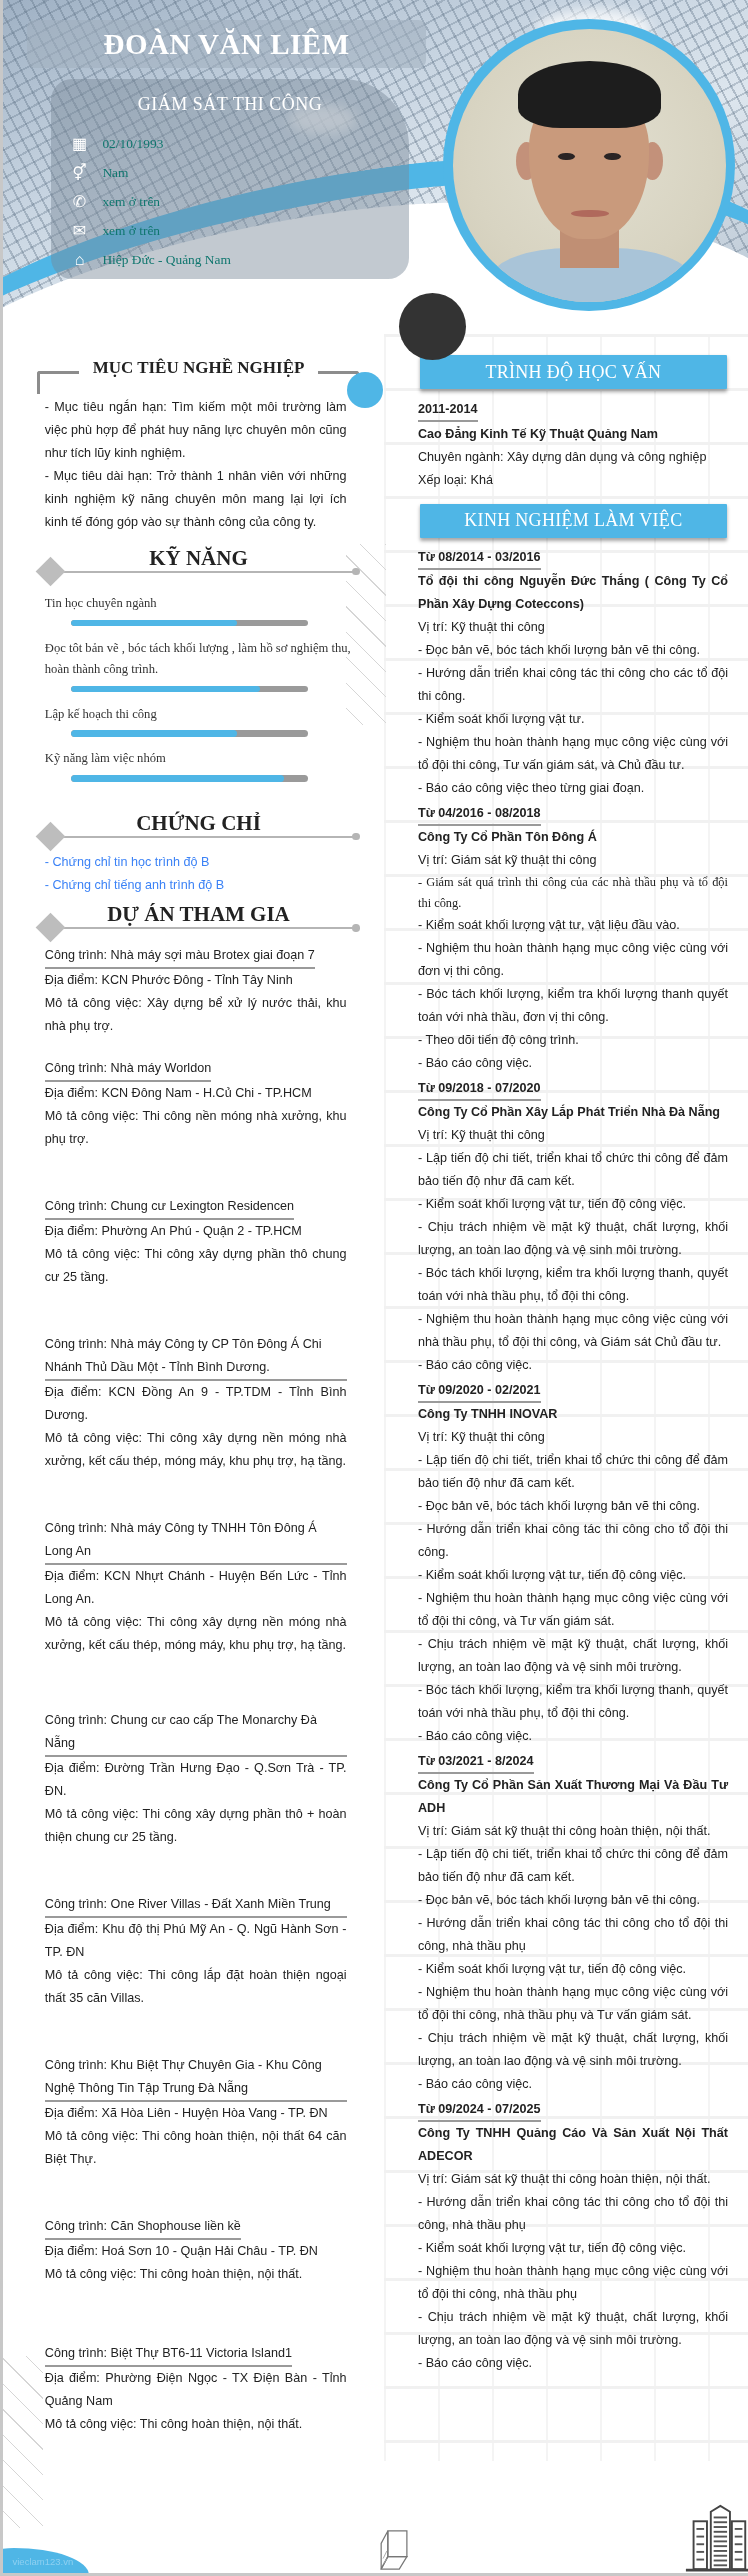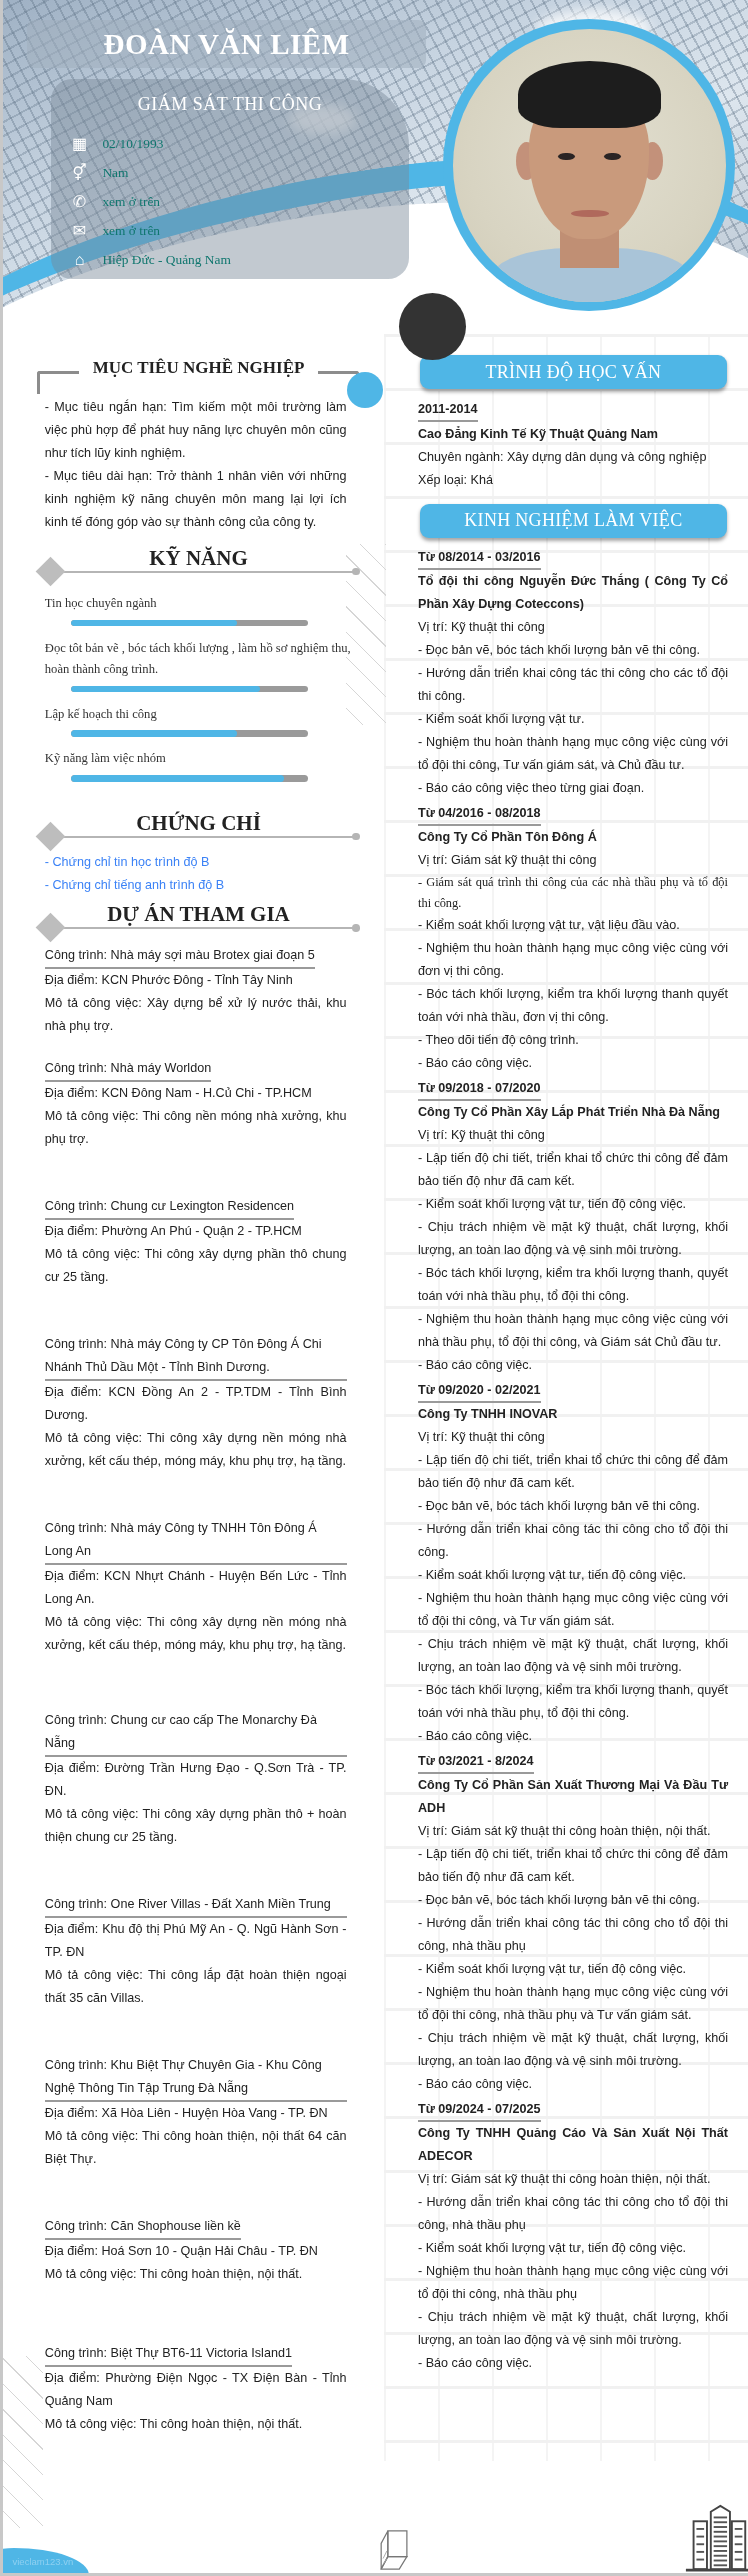"TRÌNH ĐỘ HỌC VẤN" .pill { border-radius: 9px -> 1px }
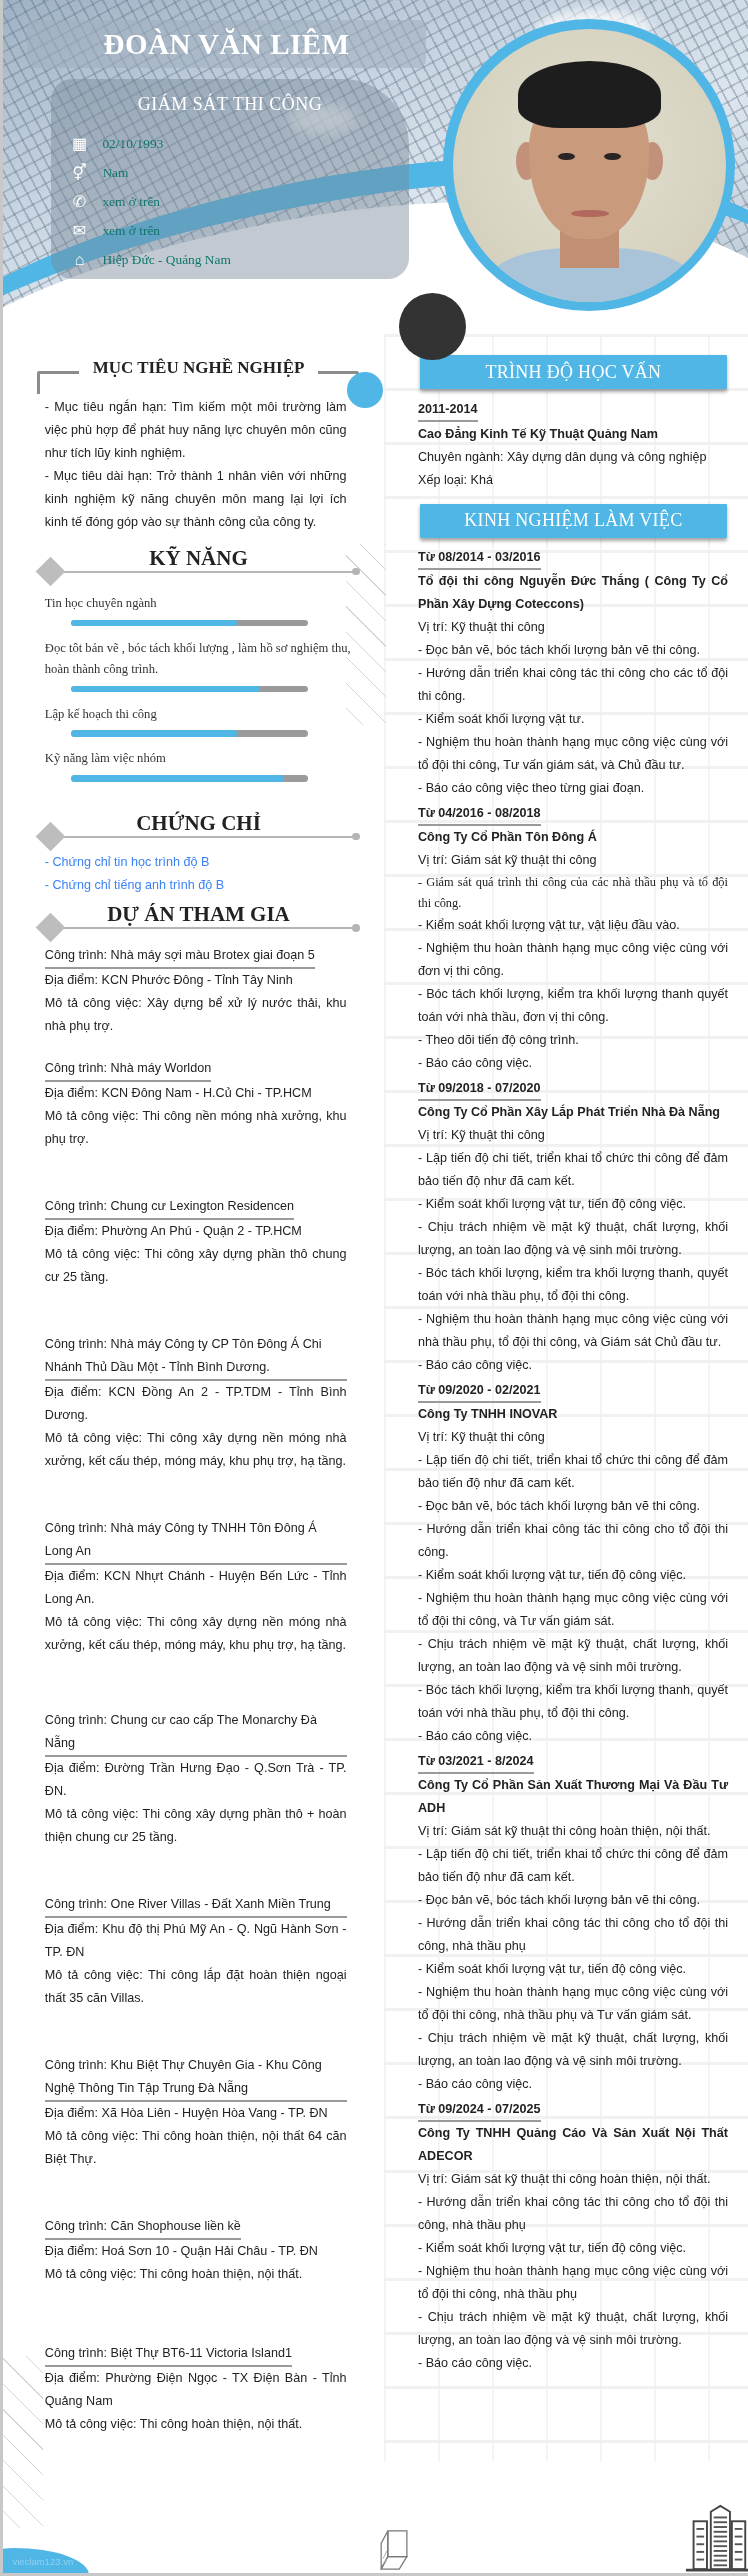"Công trình: Nhà máy sợi" p.proj-name { text: 5 -> 7 }
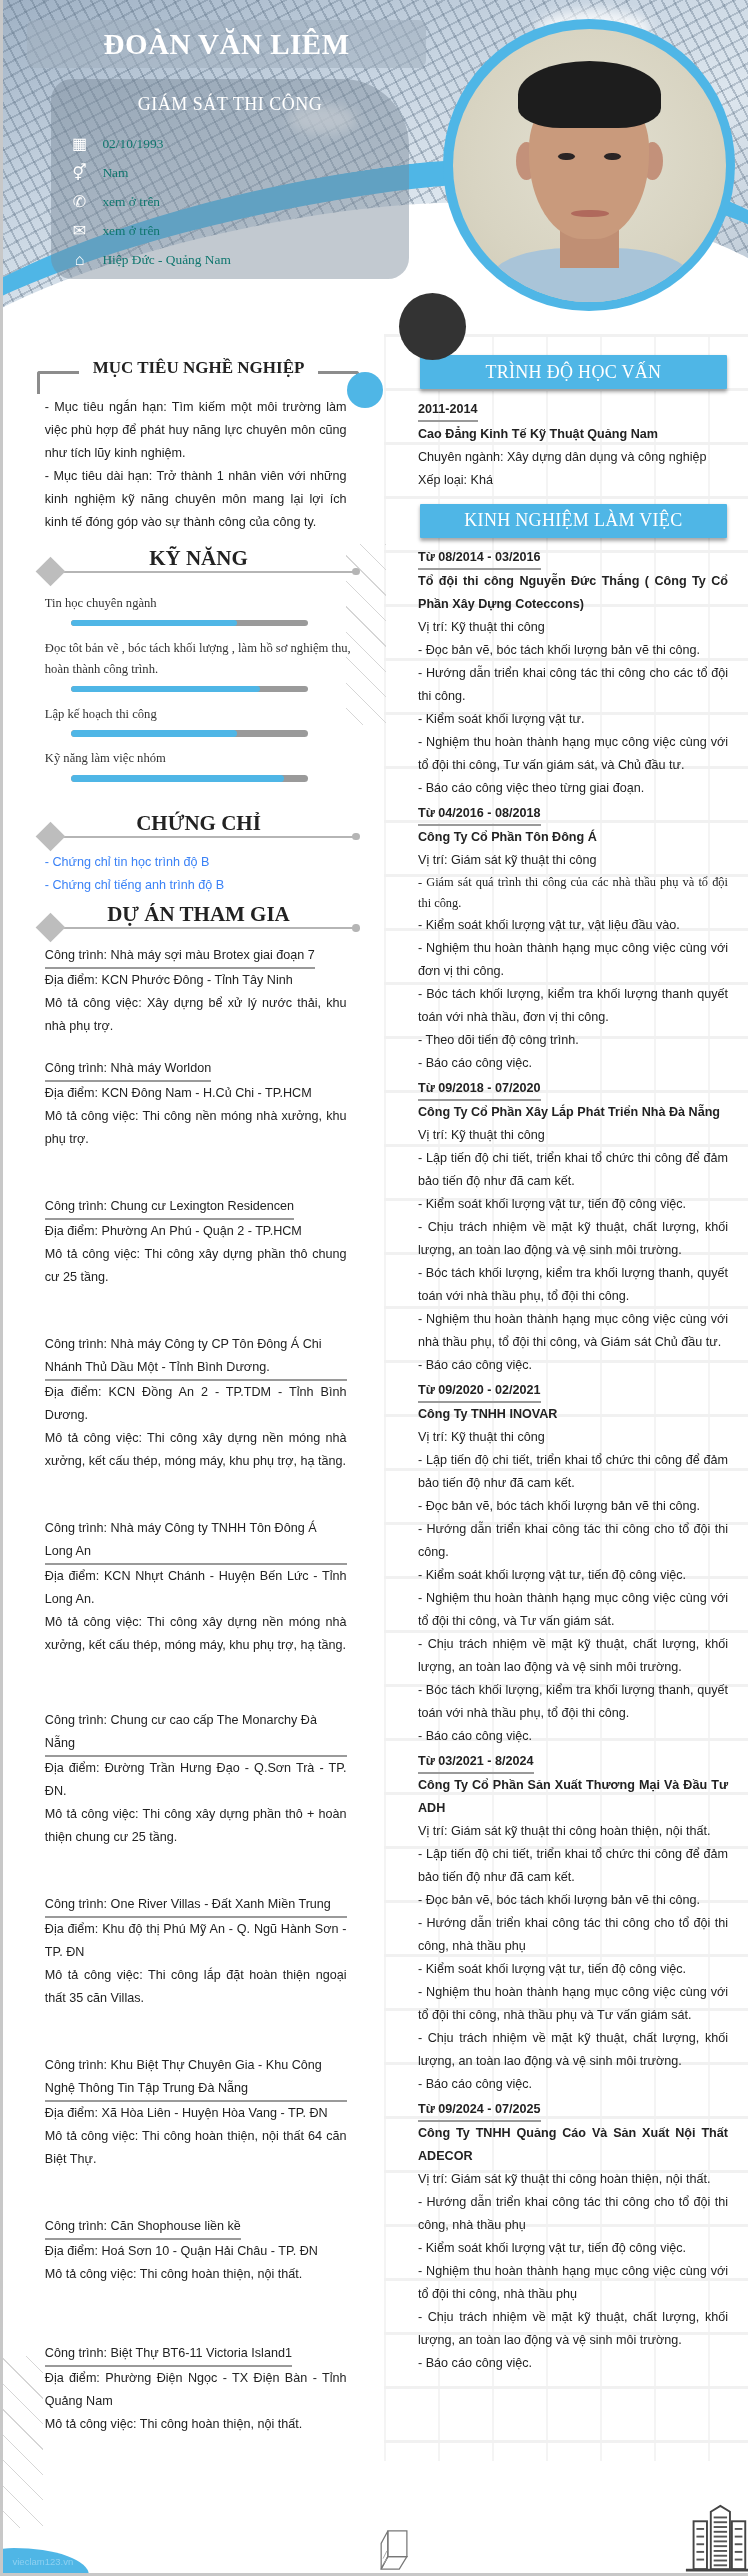"Địa điểm: KCN Đồng An" p.proj-line { text: 2 -> 9 }
